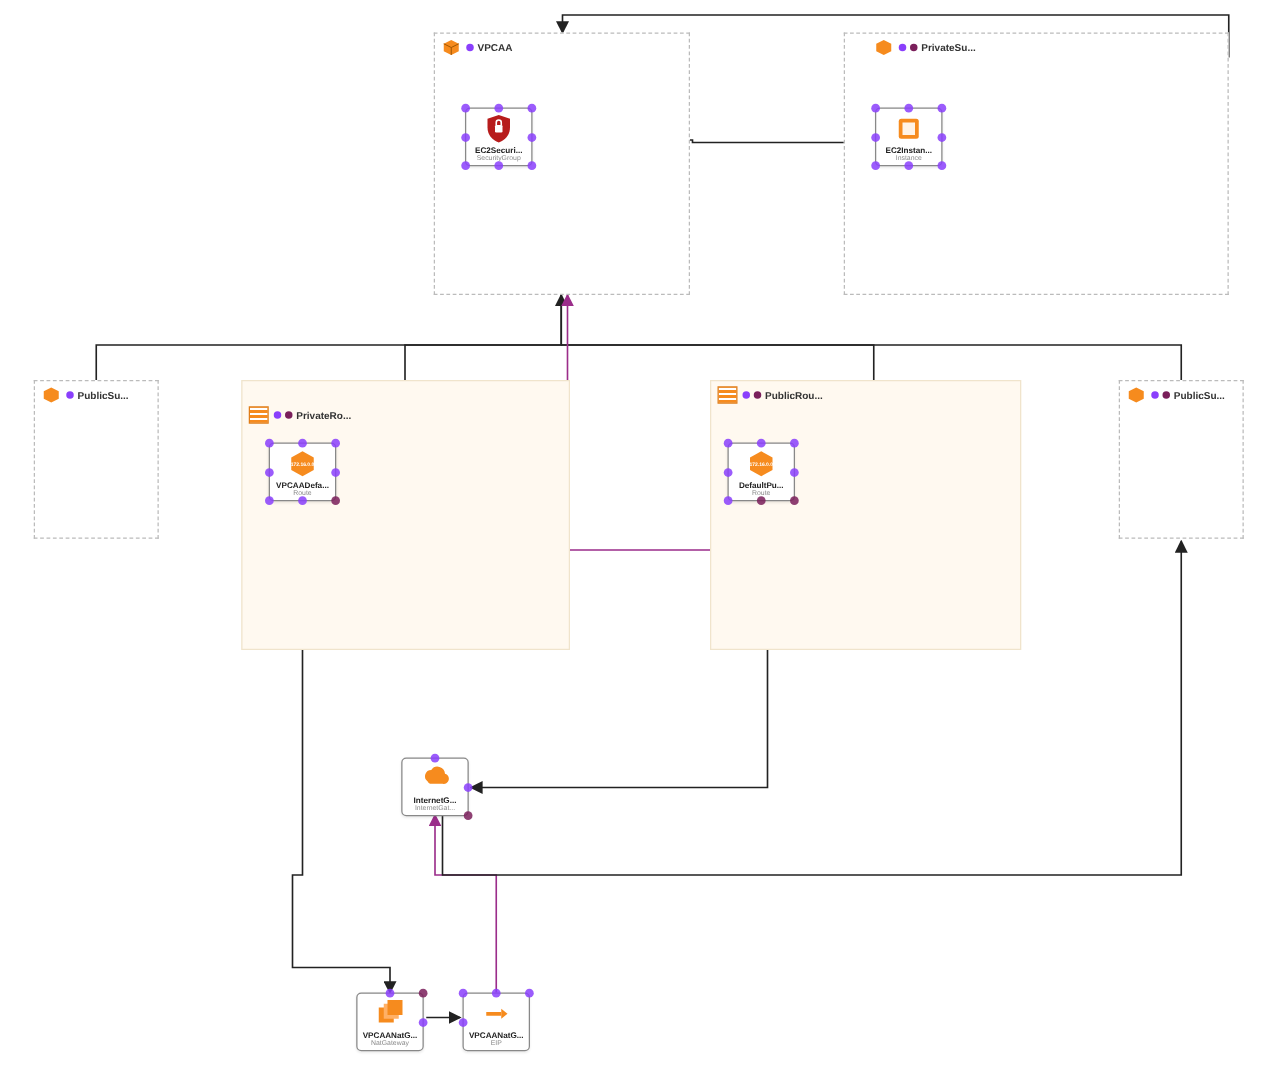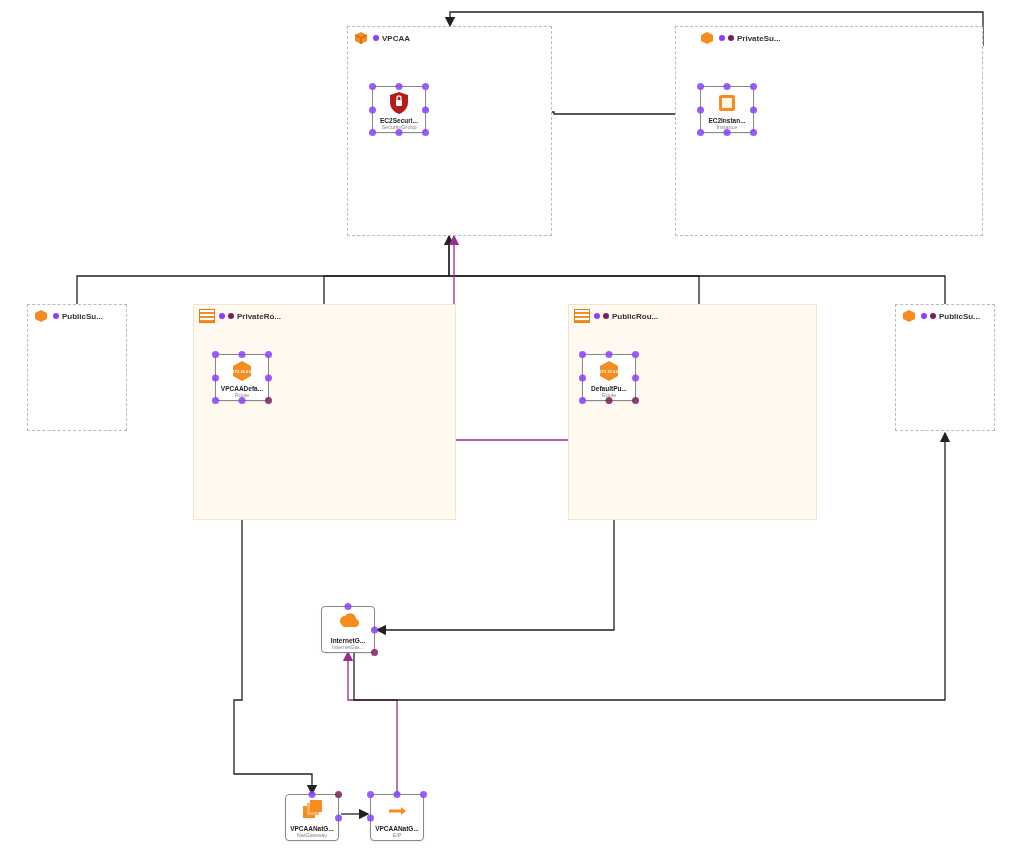"PrivateRo..." div.container-header { top: 2px -> 18px }
